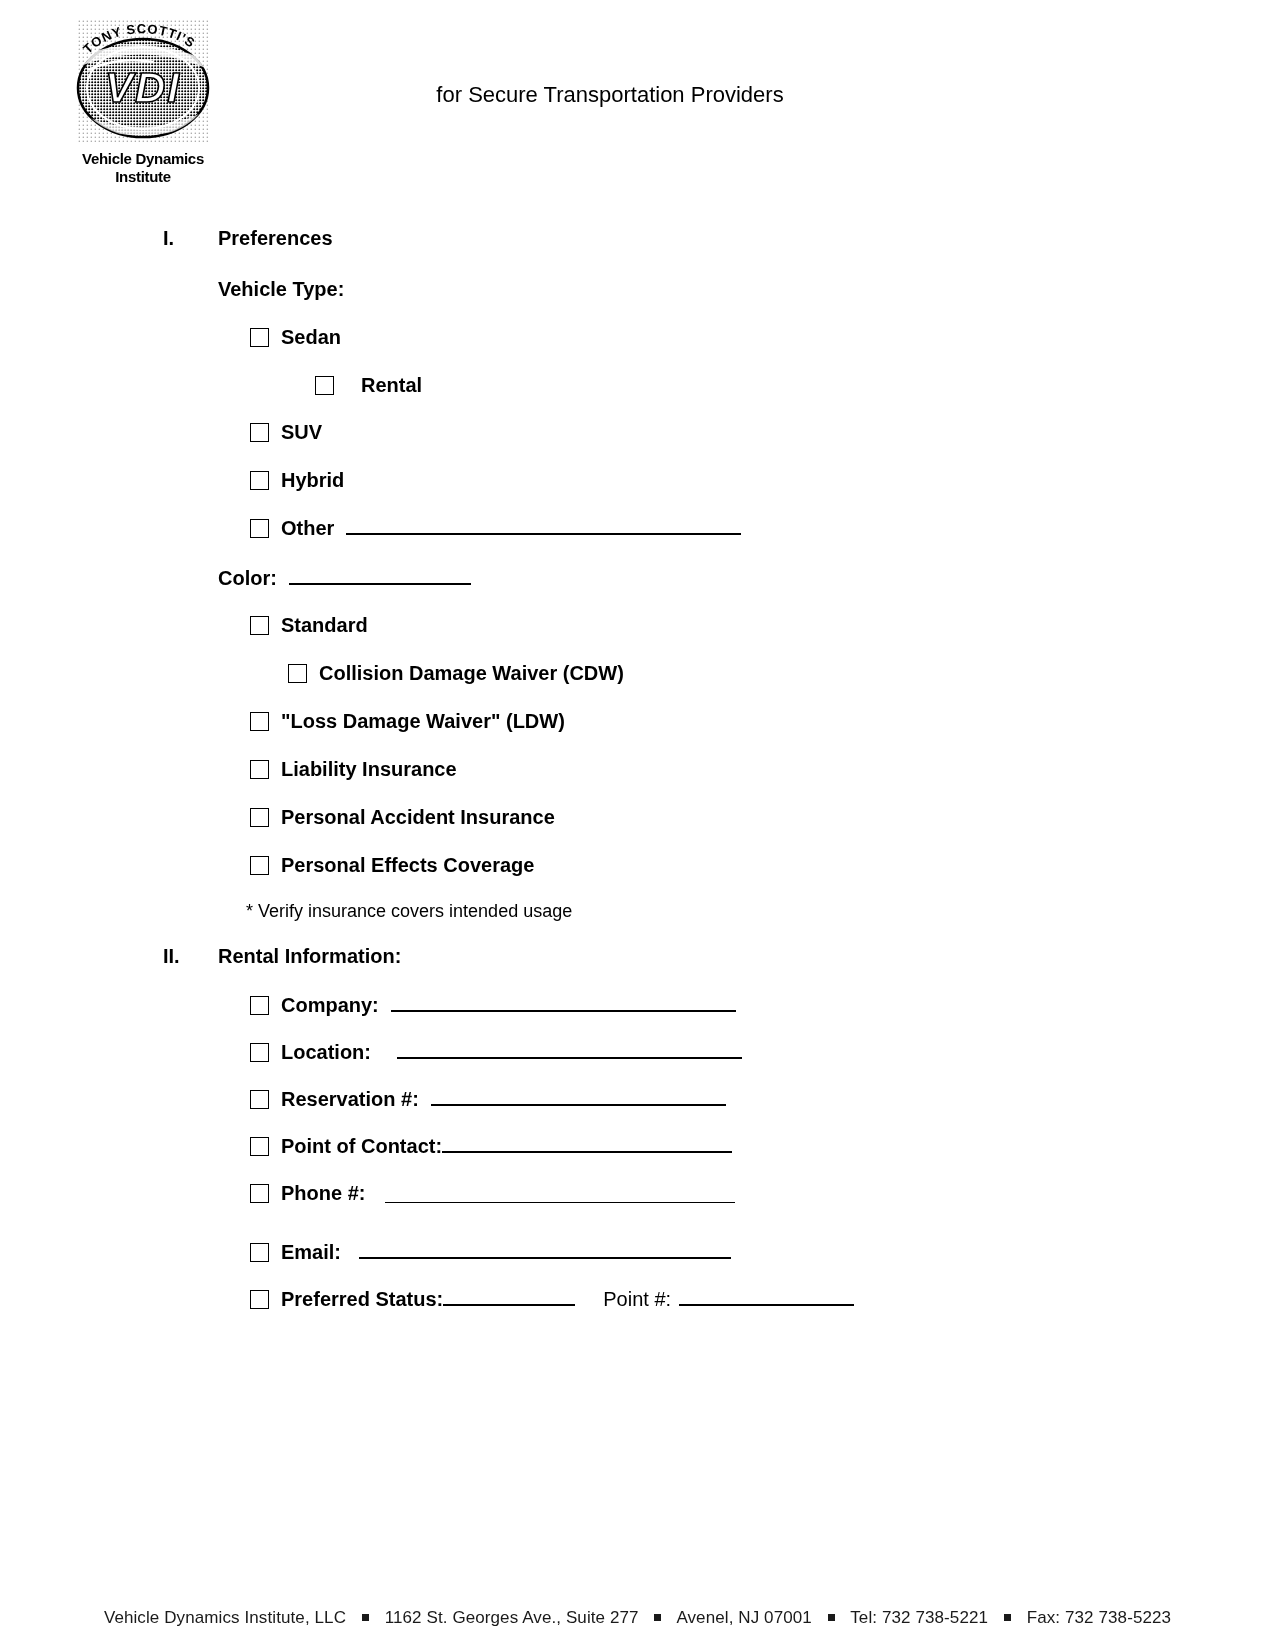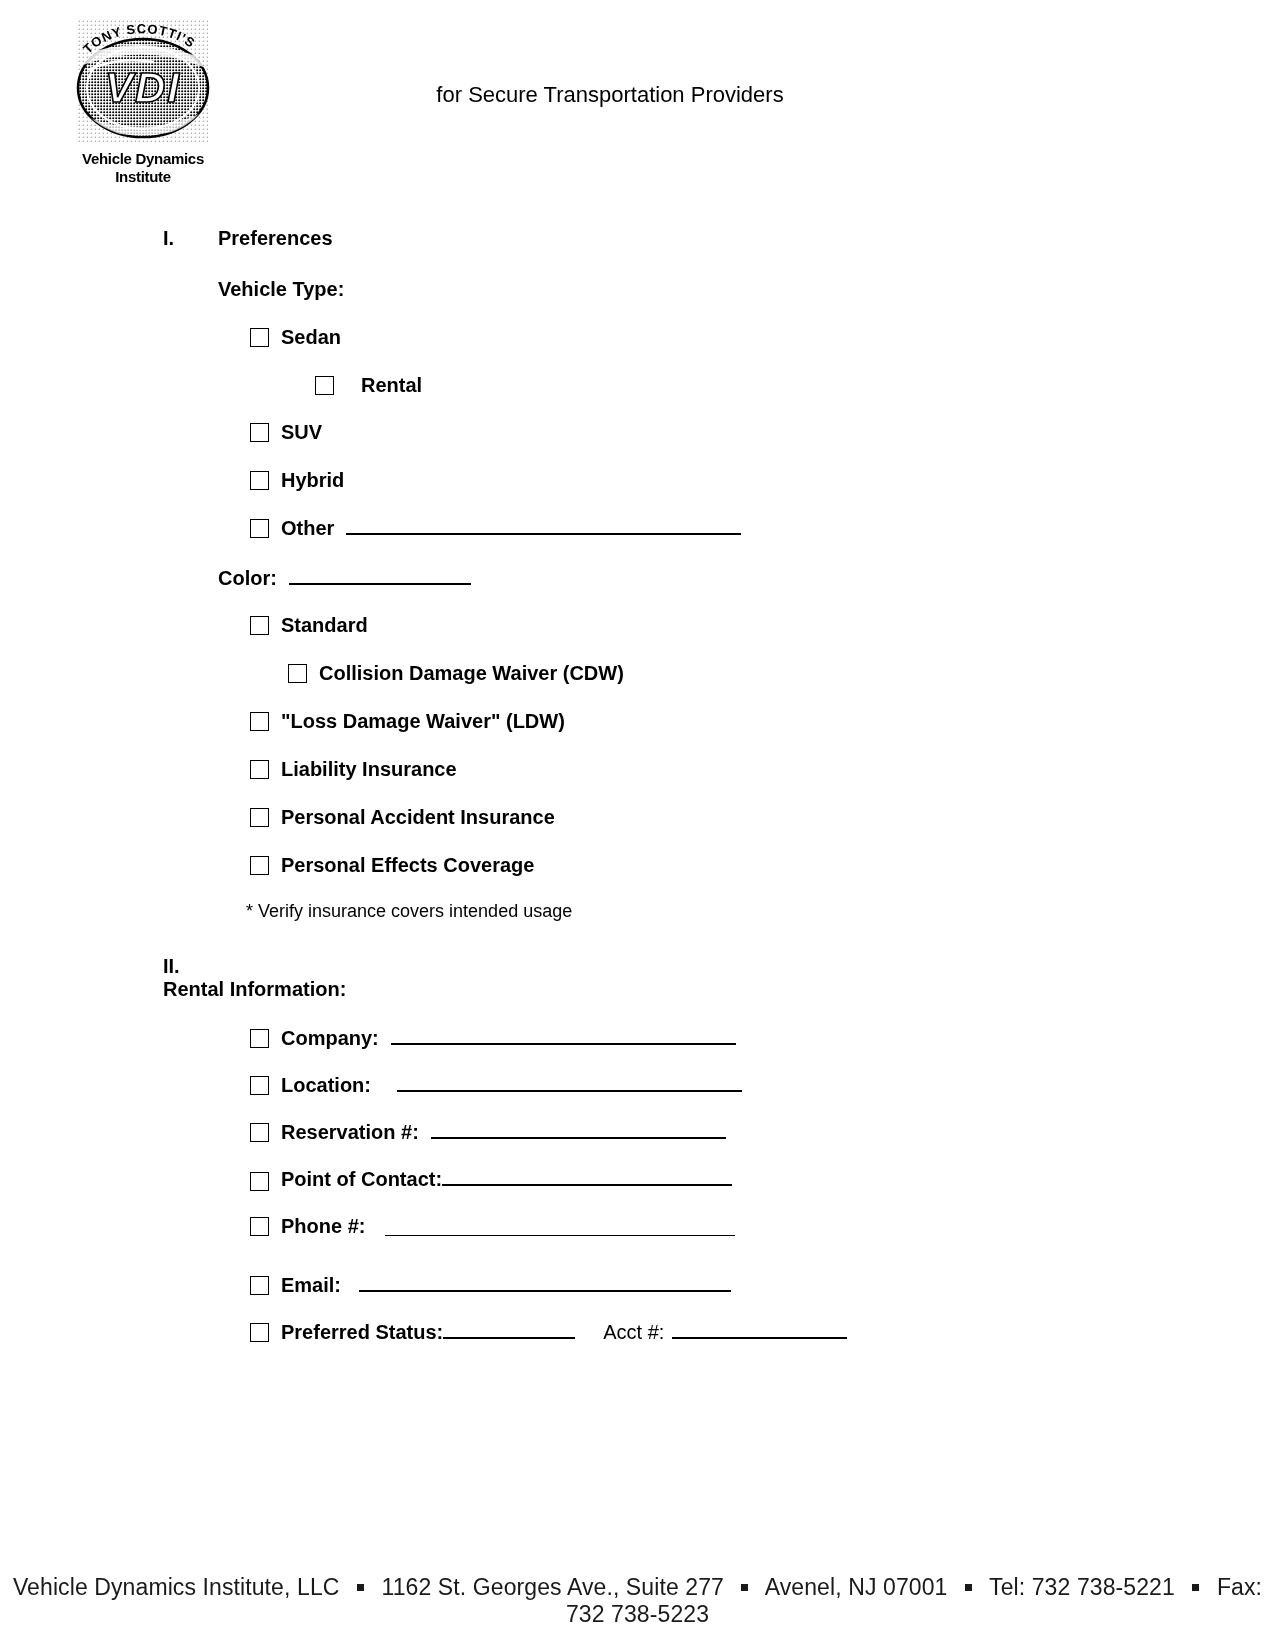"II." div.section-head { flex-direction: column -> none; margin-top: 33px -> 23px }
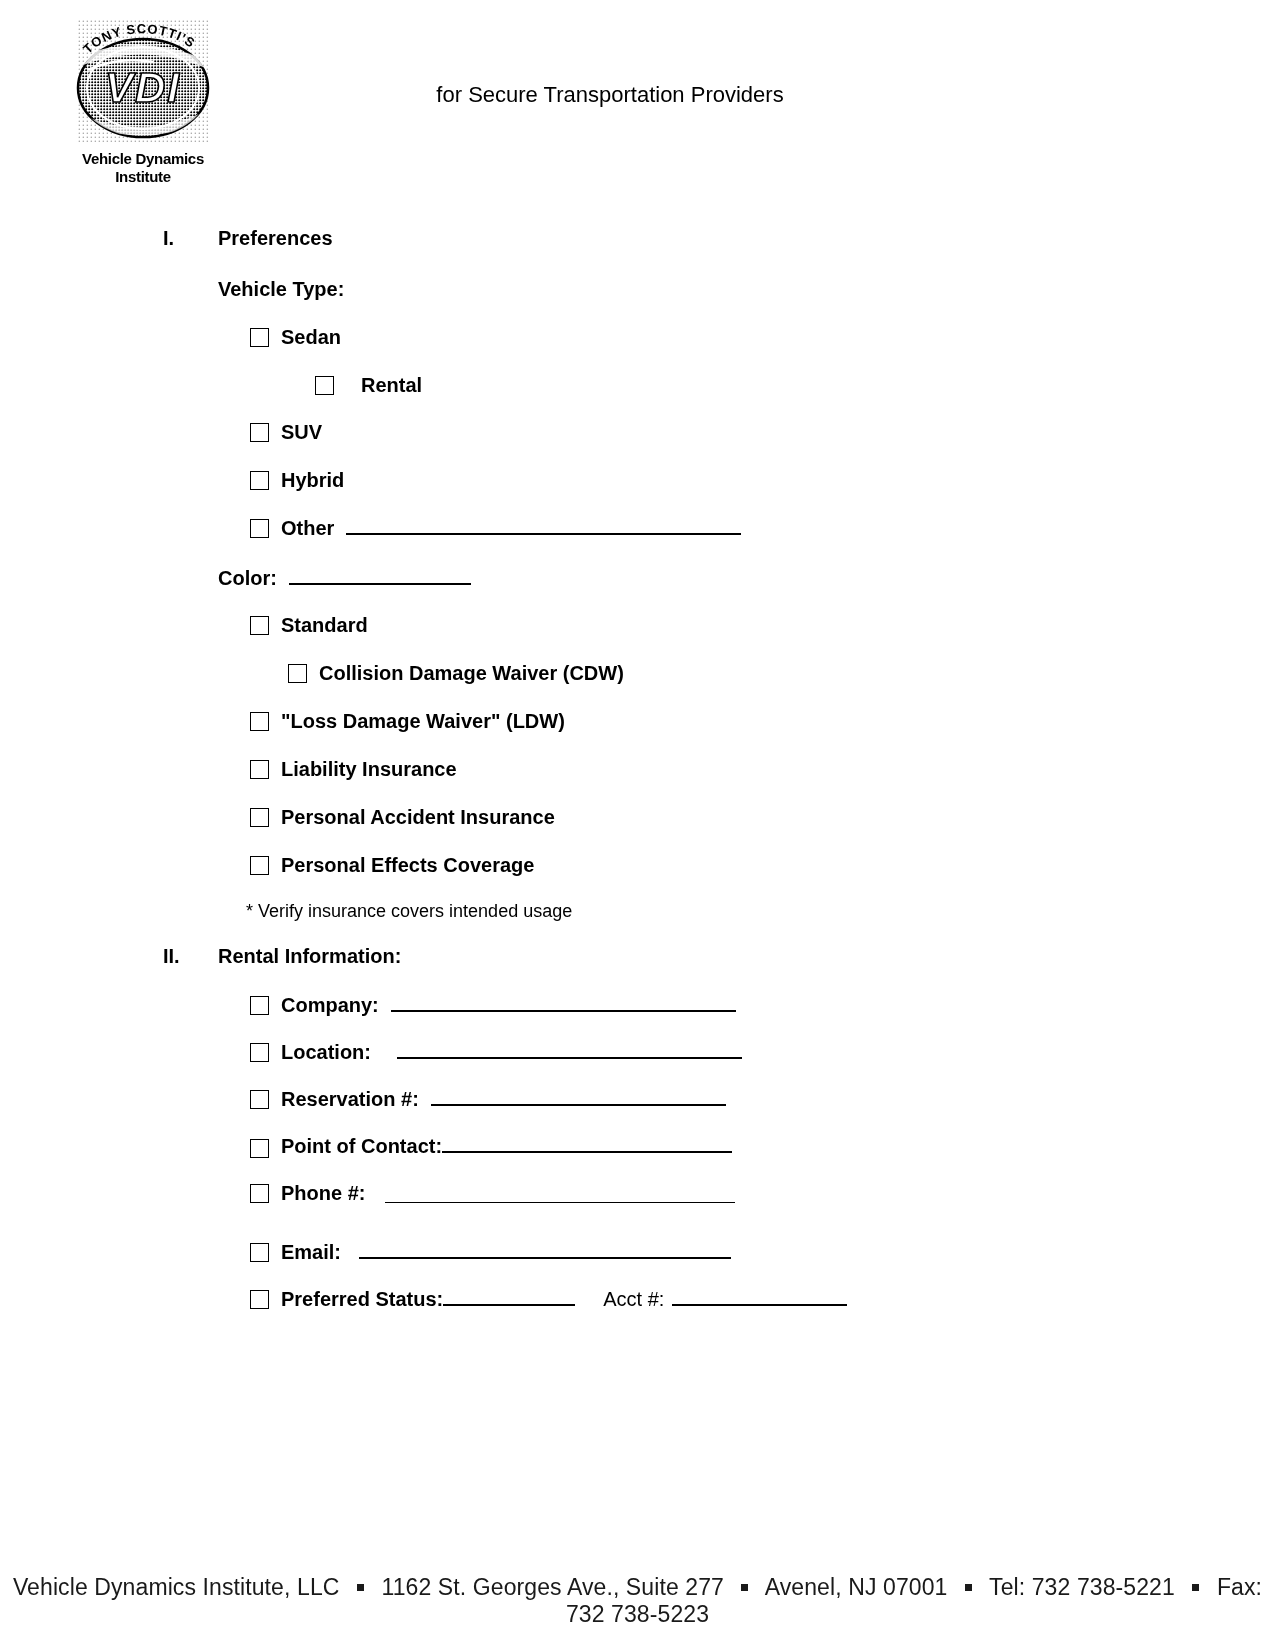"Point of Contact:" div.cb-row { align-items: flex-end -> none }
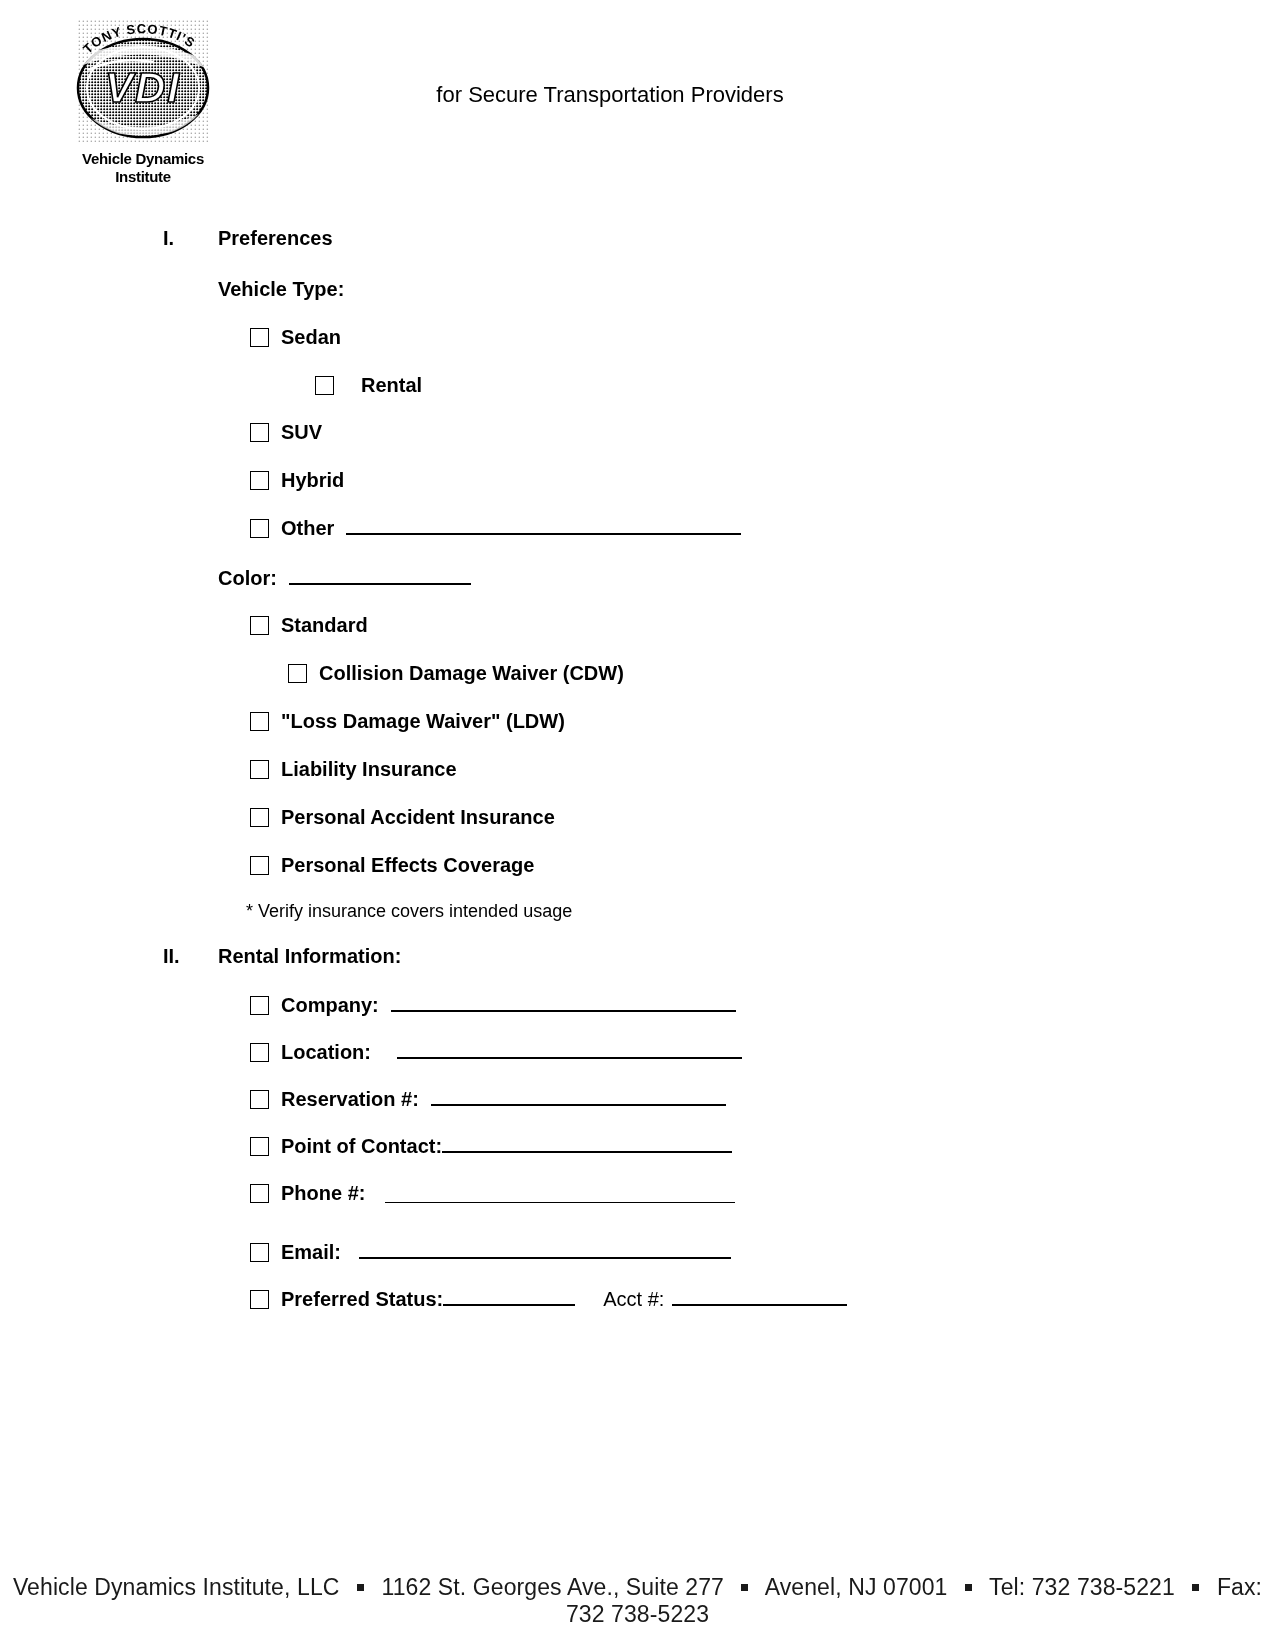"Acct #:" span.inline-label { text: Acct -> Point }
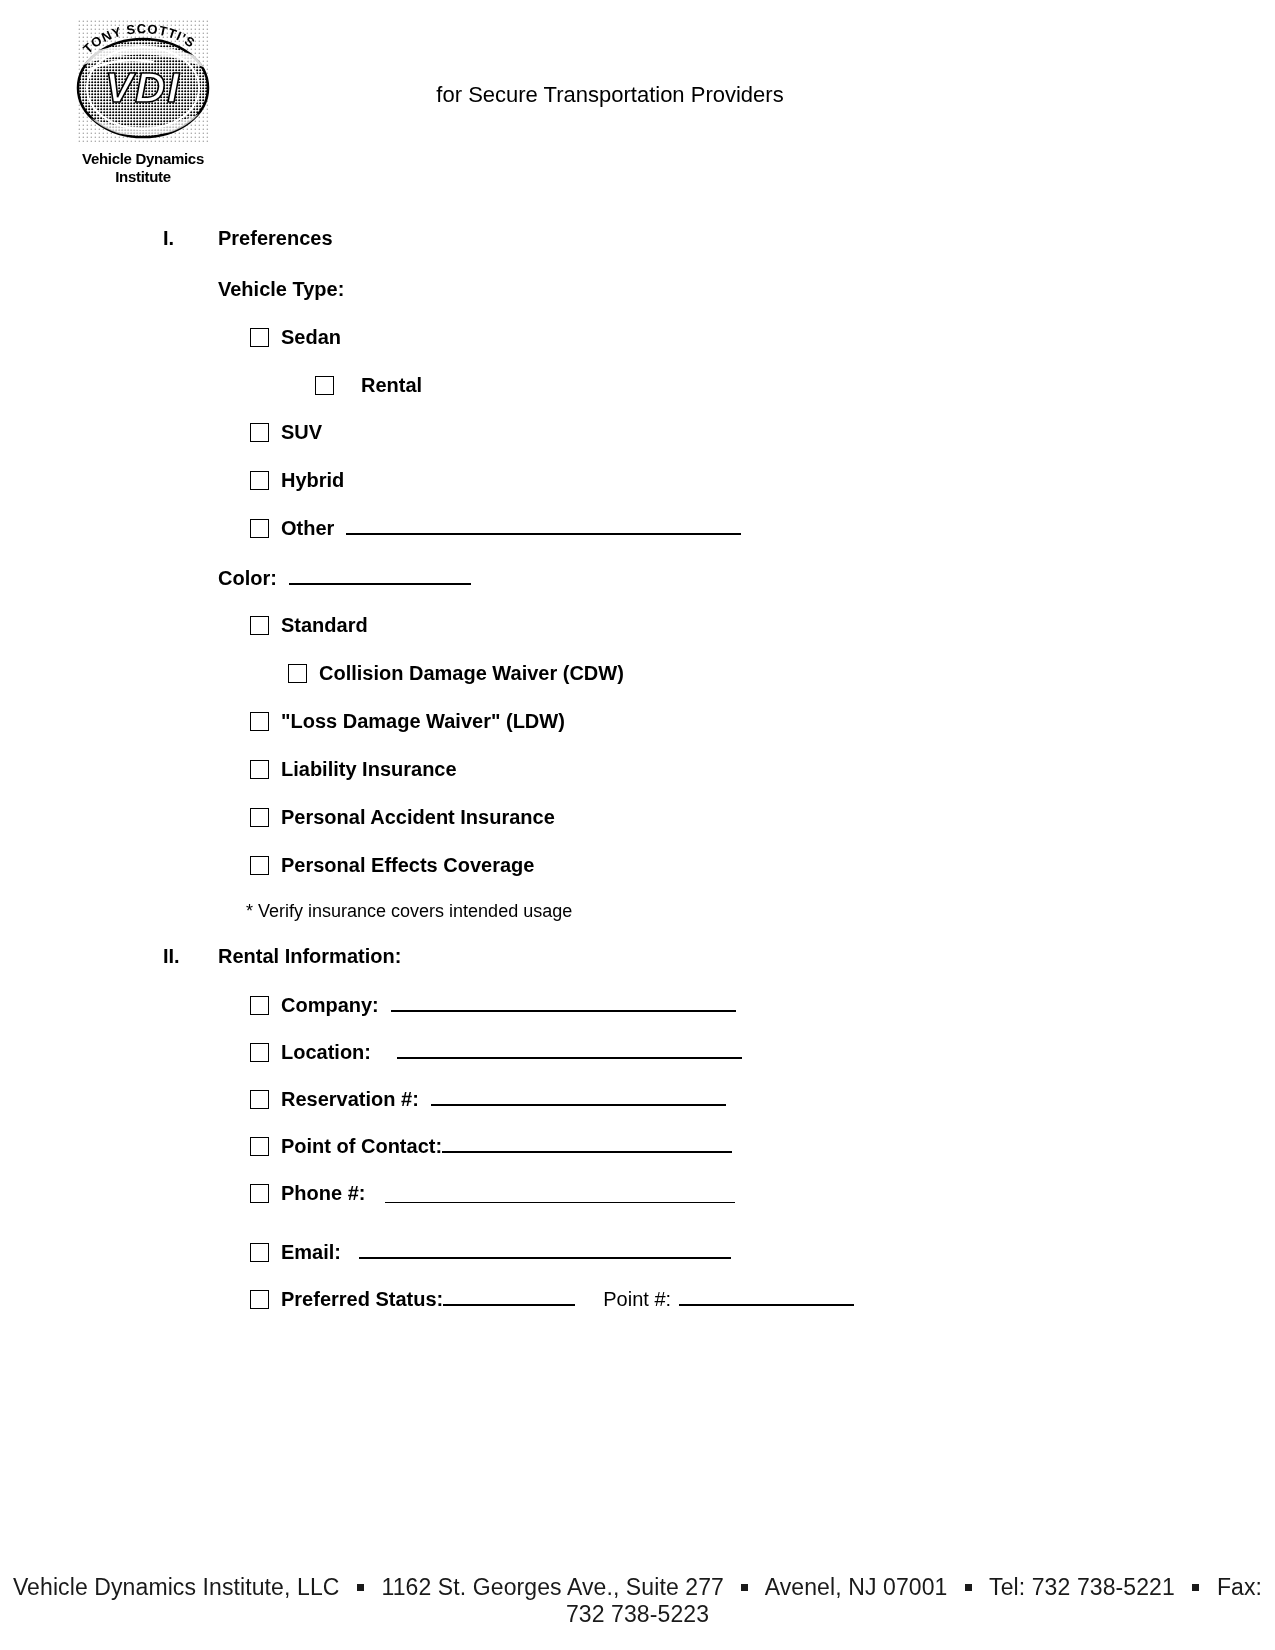"Vehicle Dynamics Institute, LLC 1162" #page-footer { font-size: 23px -> 17px }
